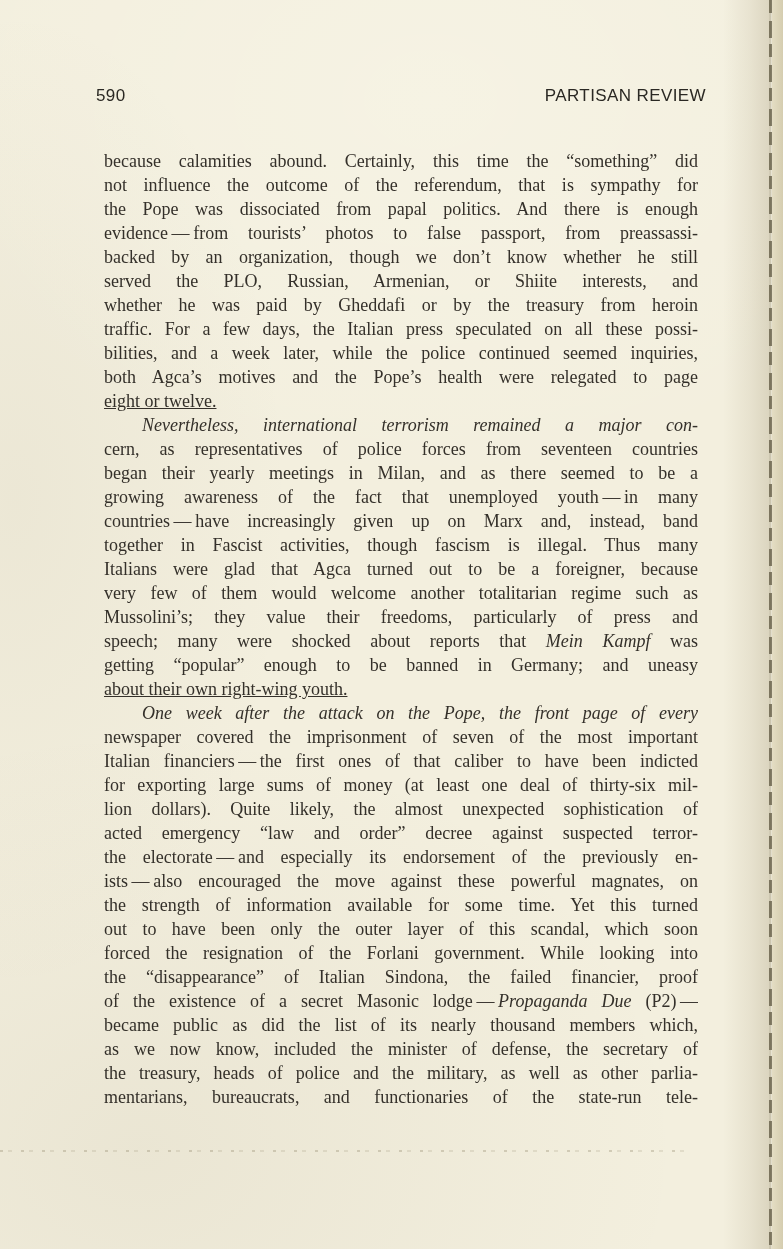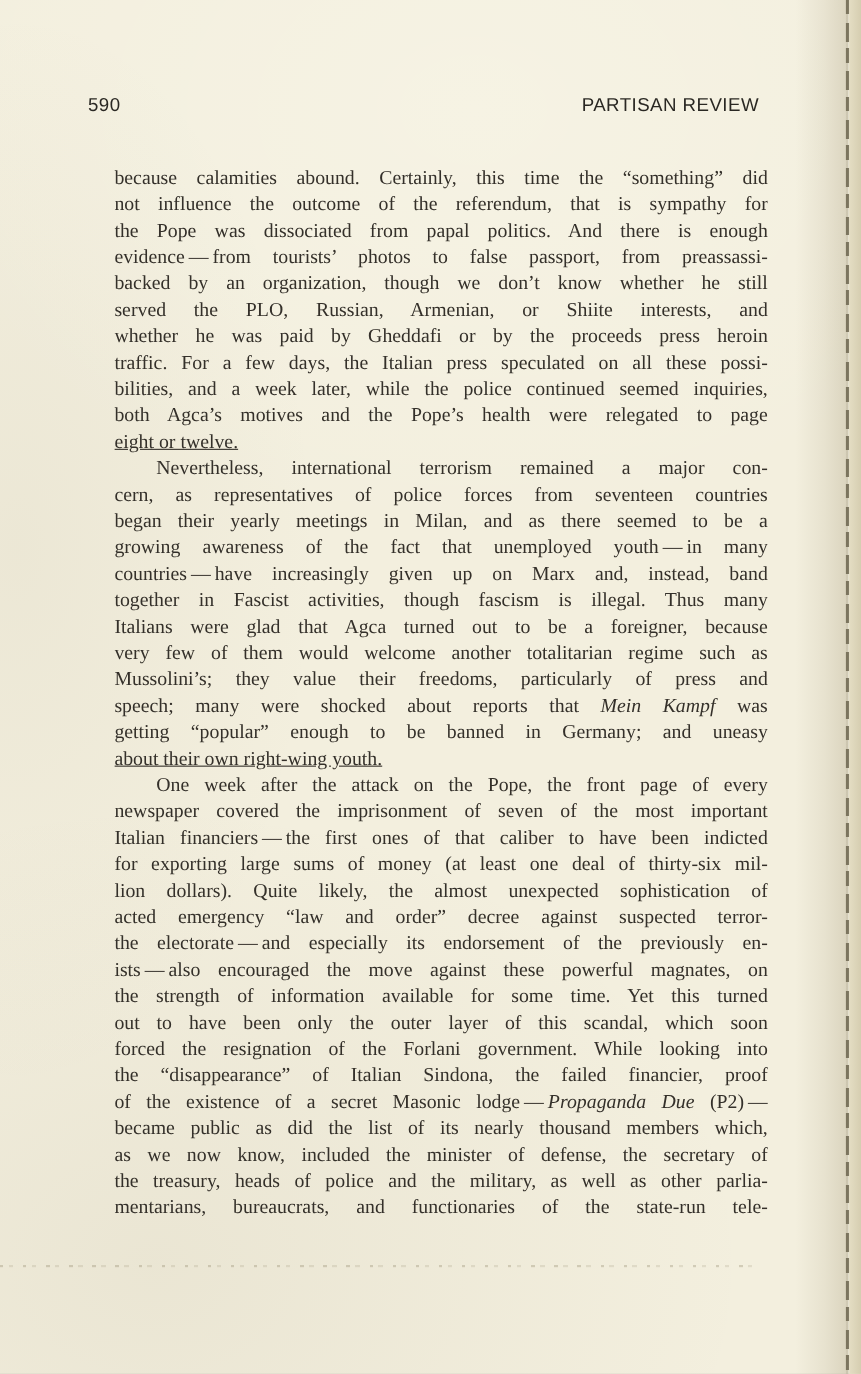"590" .running-head { left: 80px -> 96px }
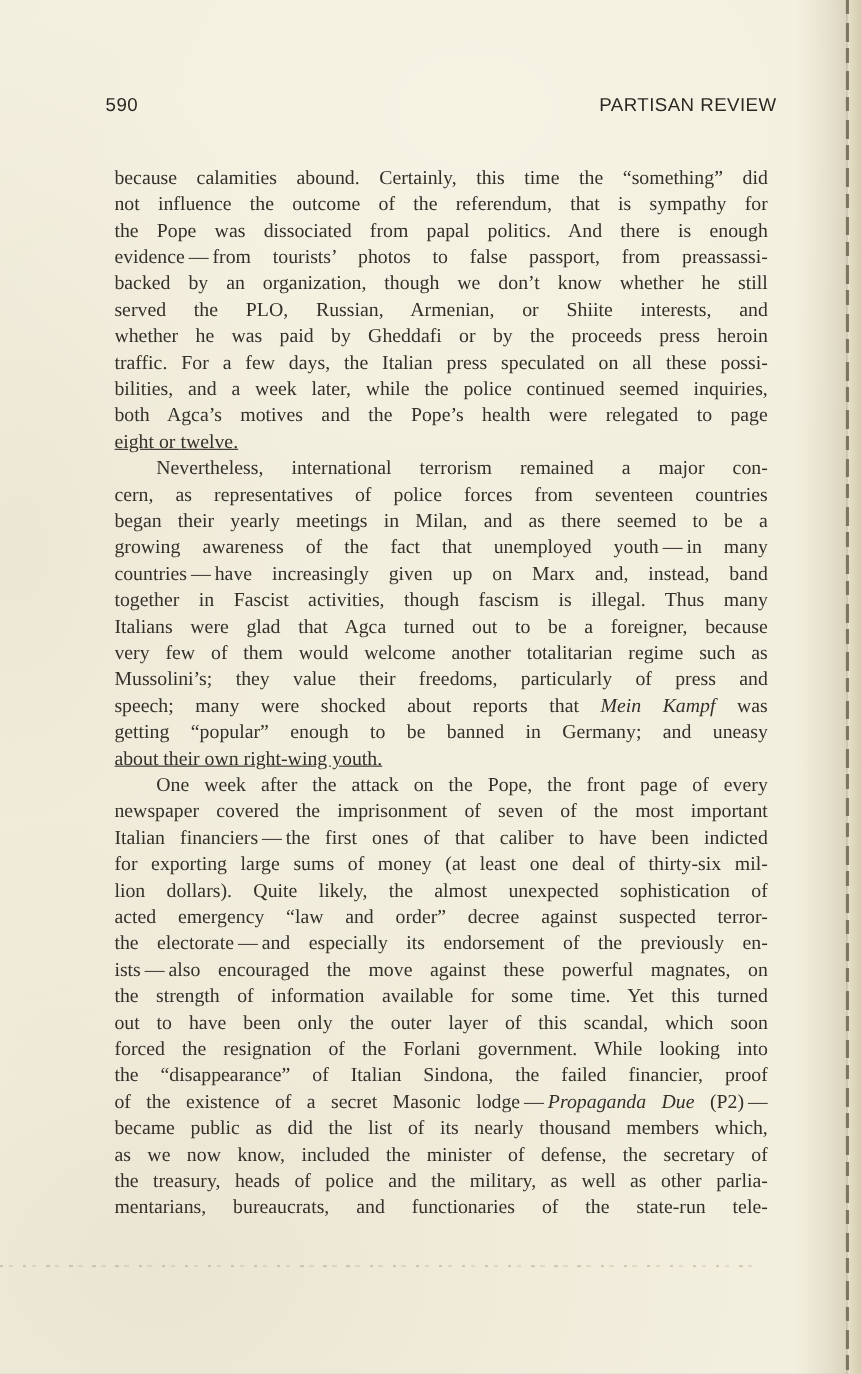"whether he was paid by" div.line { text: proceeds press -> treasury from }
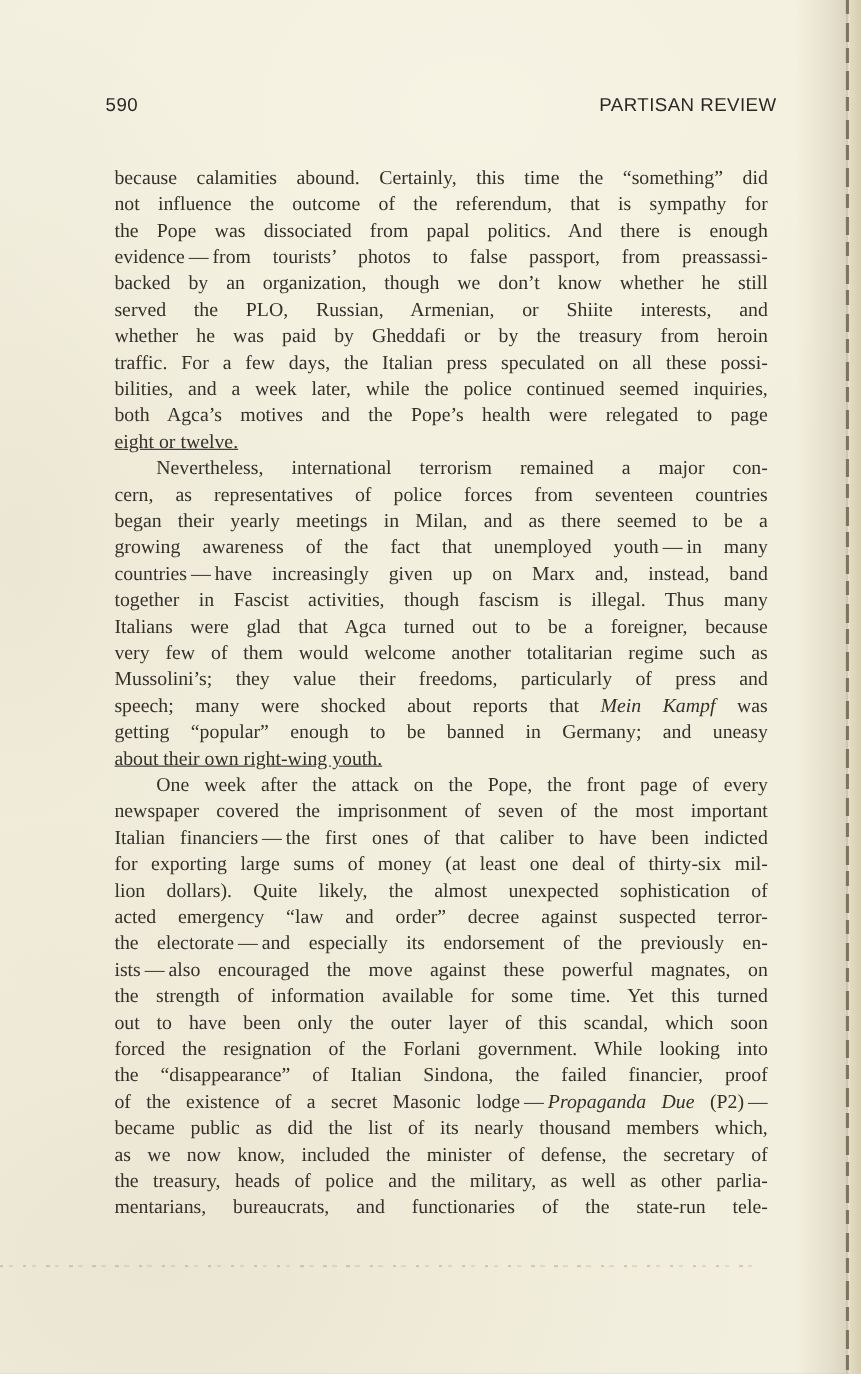"Nevertheless, international terrorism" .paragraph.indent .line:first-child { font-style: none -> italic }
